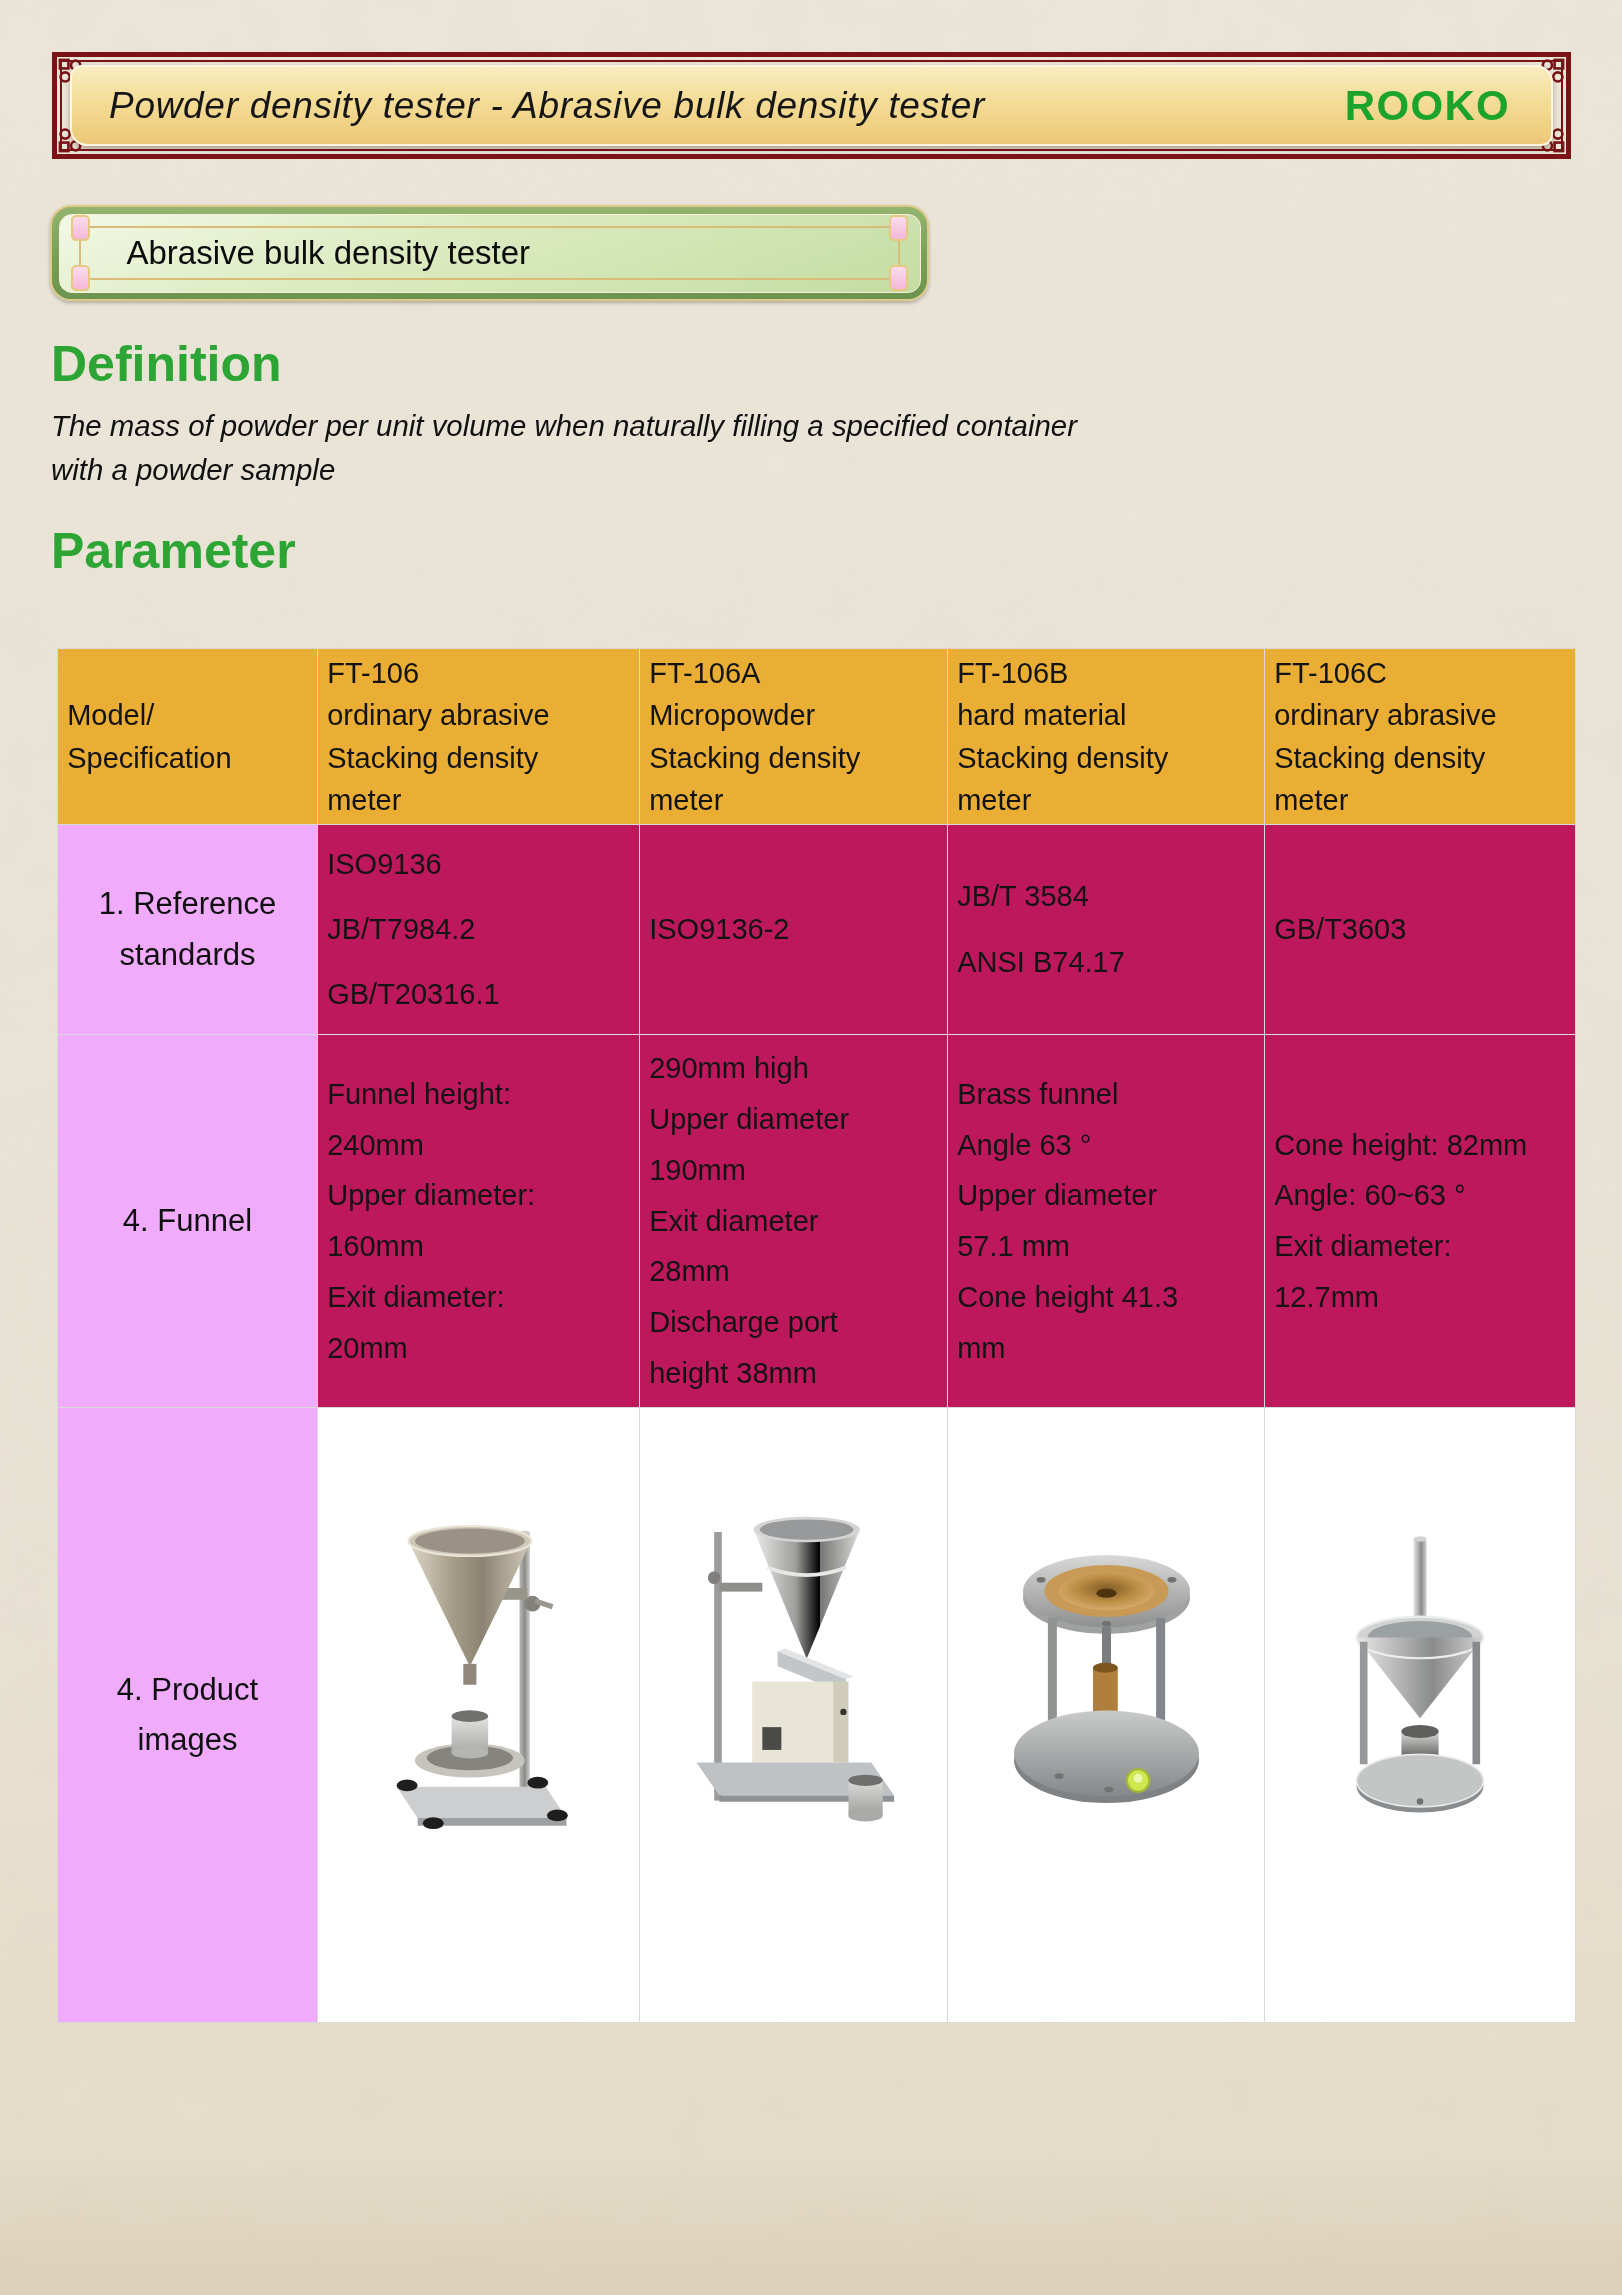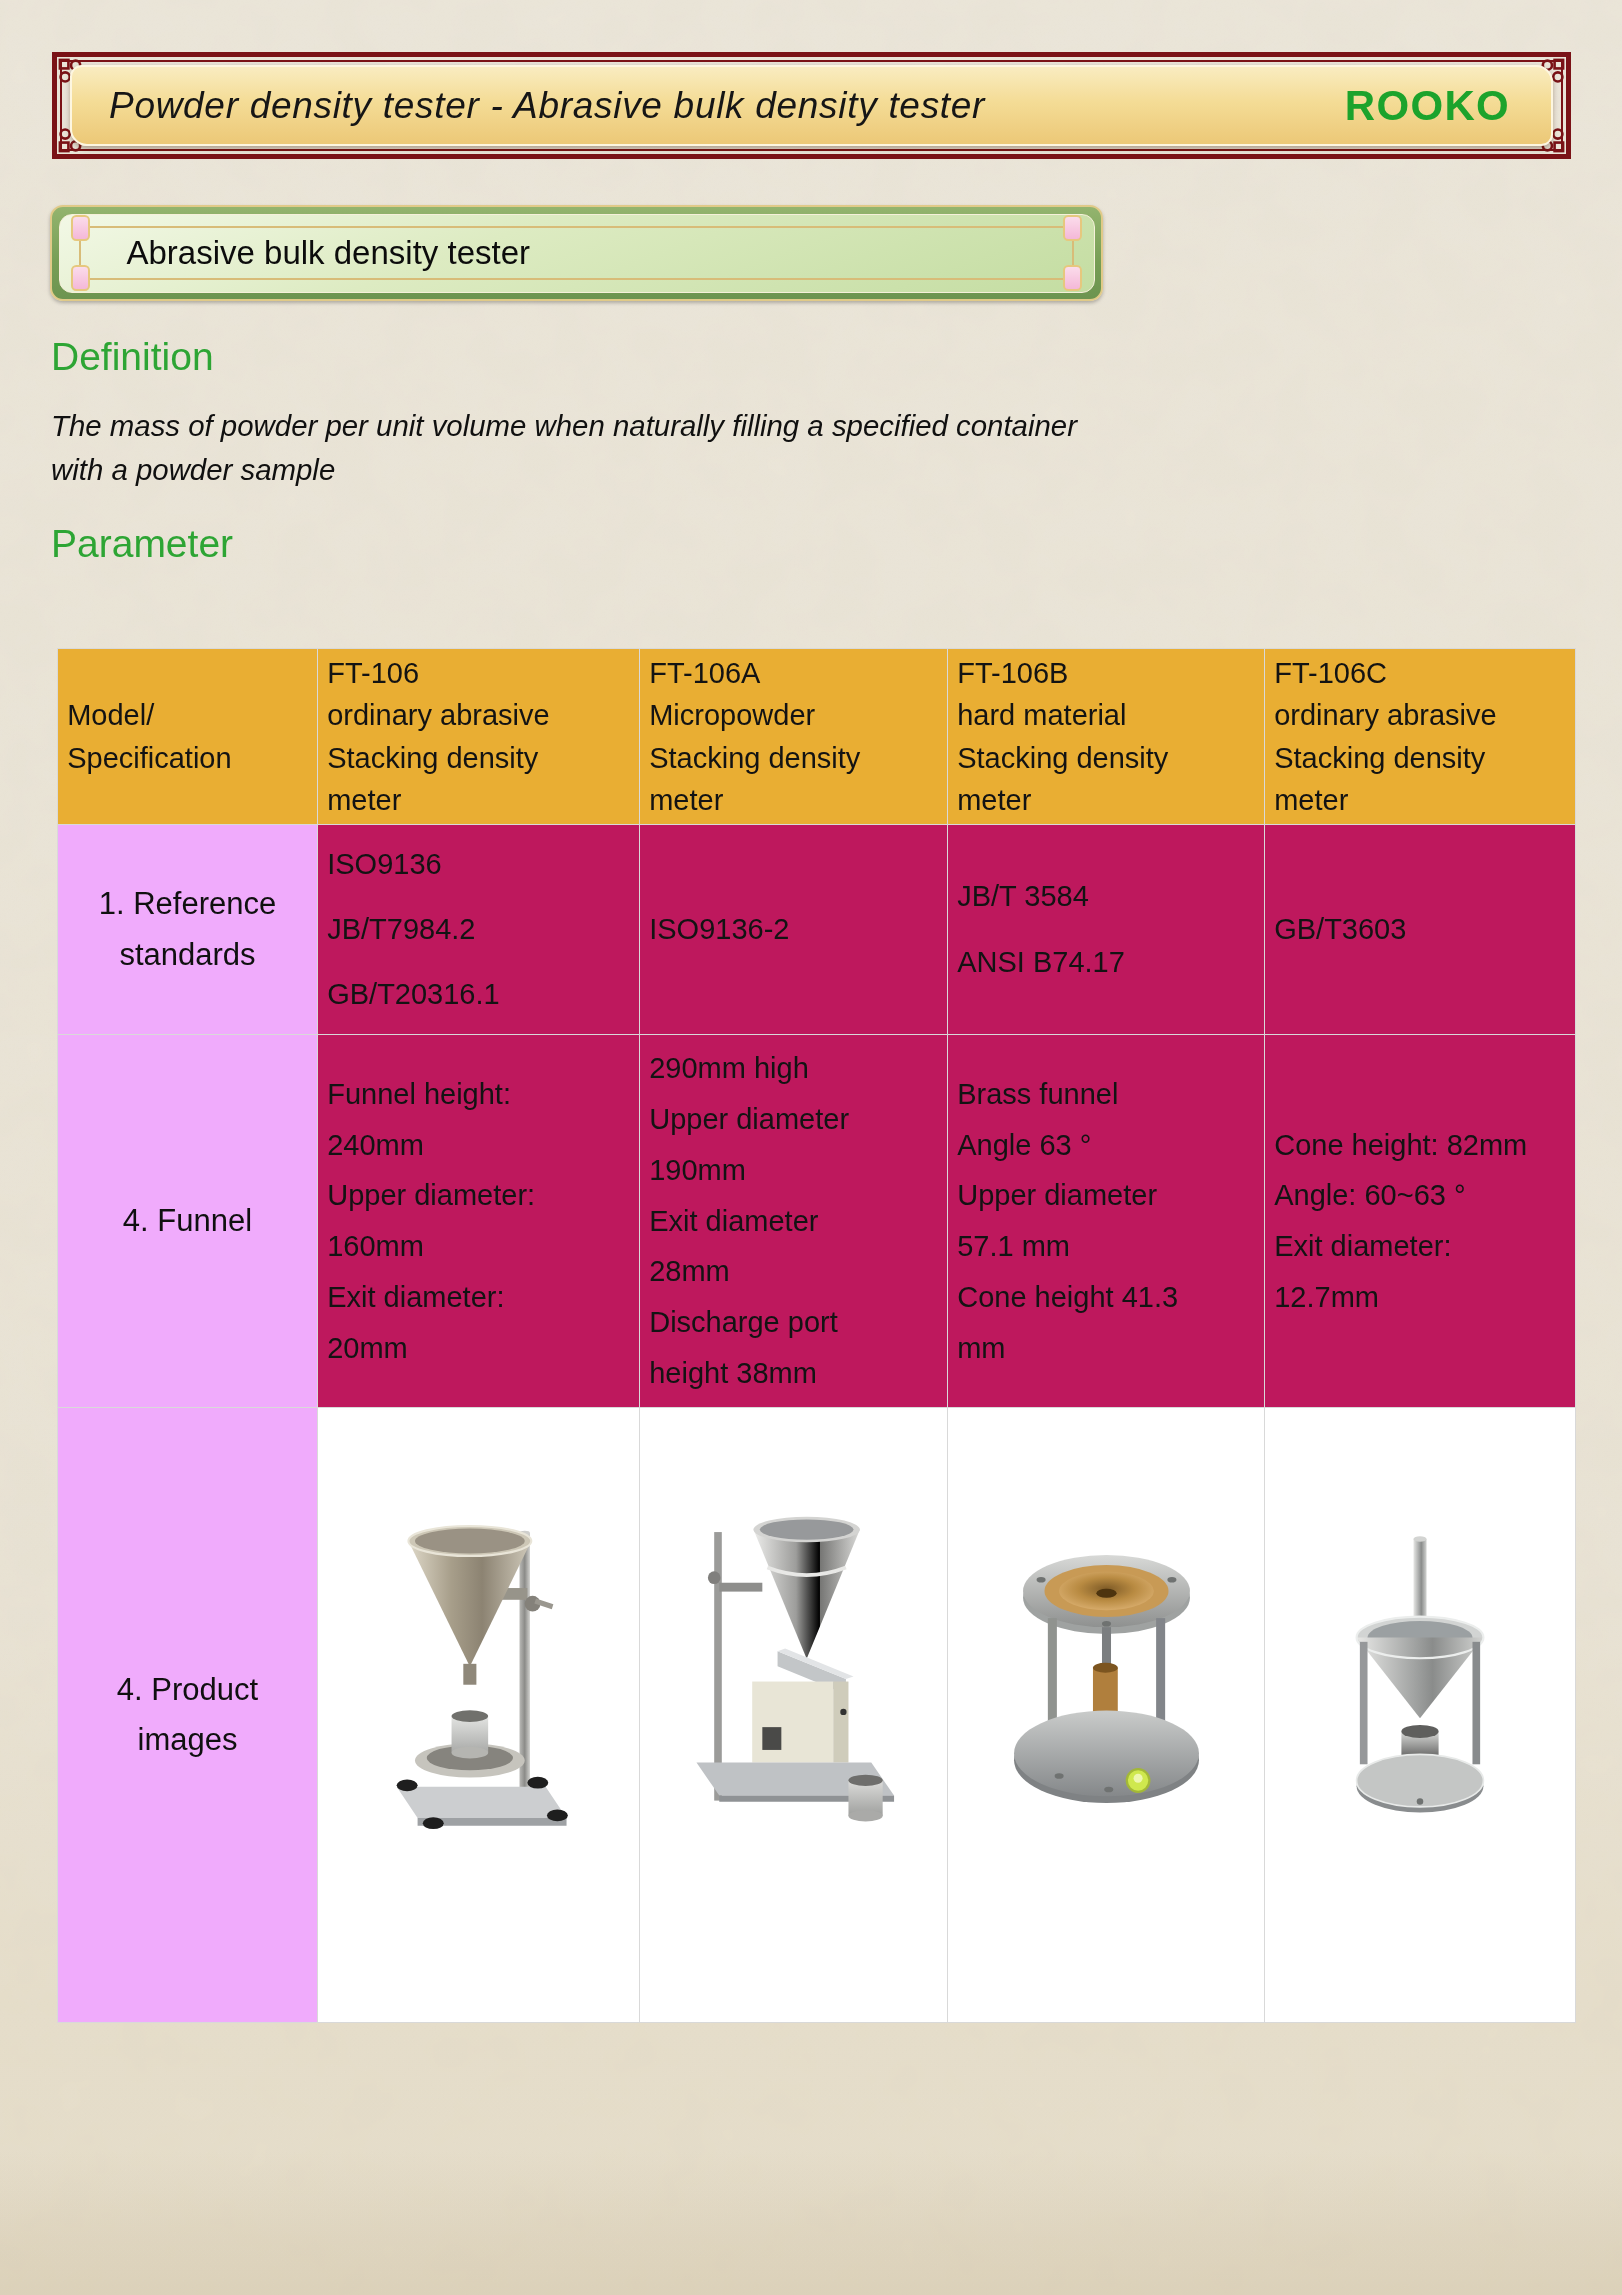"Abrasive bulk density tester" .gbanner { border-radius: 13px -> 21px; width: 1053px -> 879px }
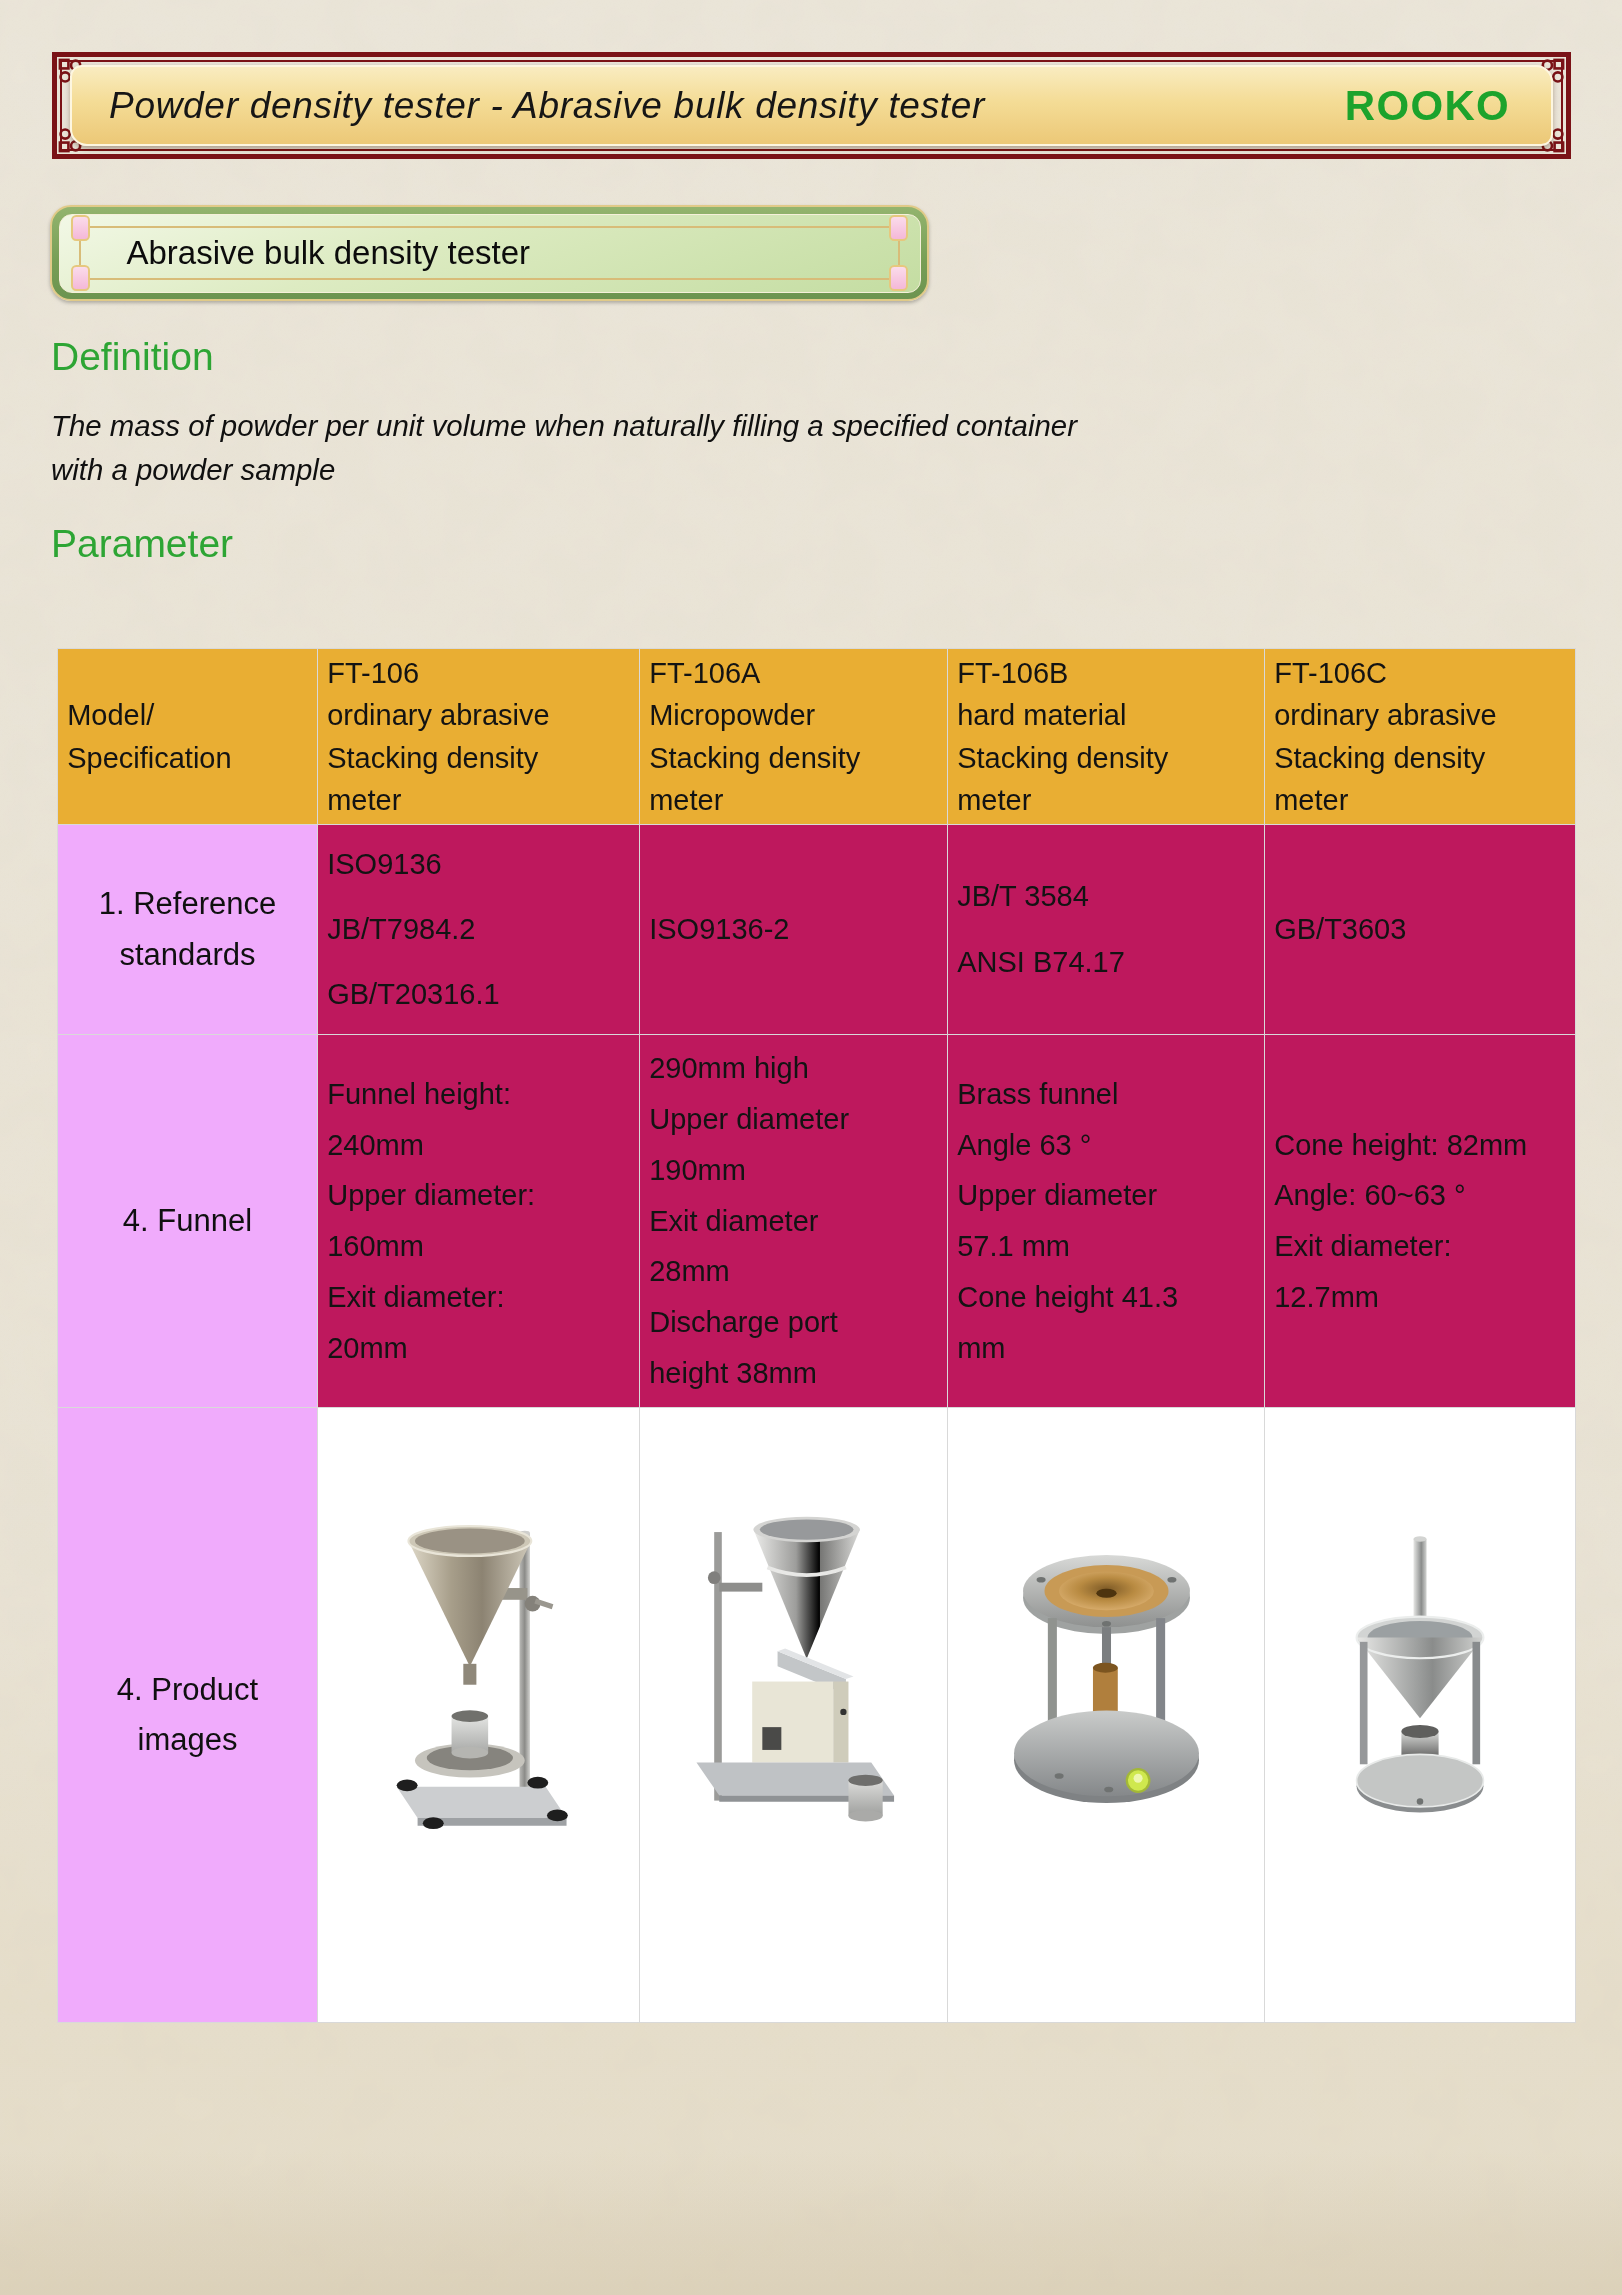"Definition" .sec-heading { font-size: 39px -> 50px; font-weight: 400 -> 700 }
